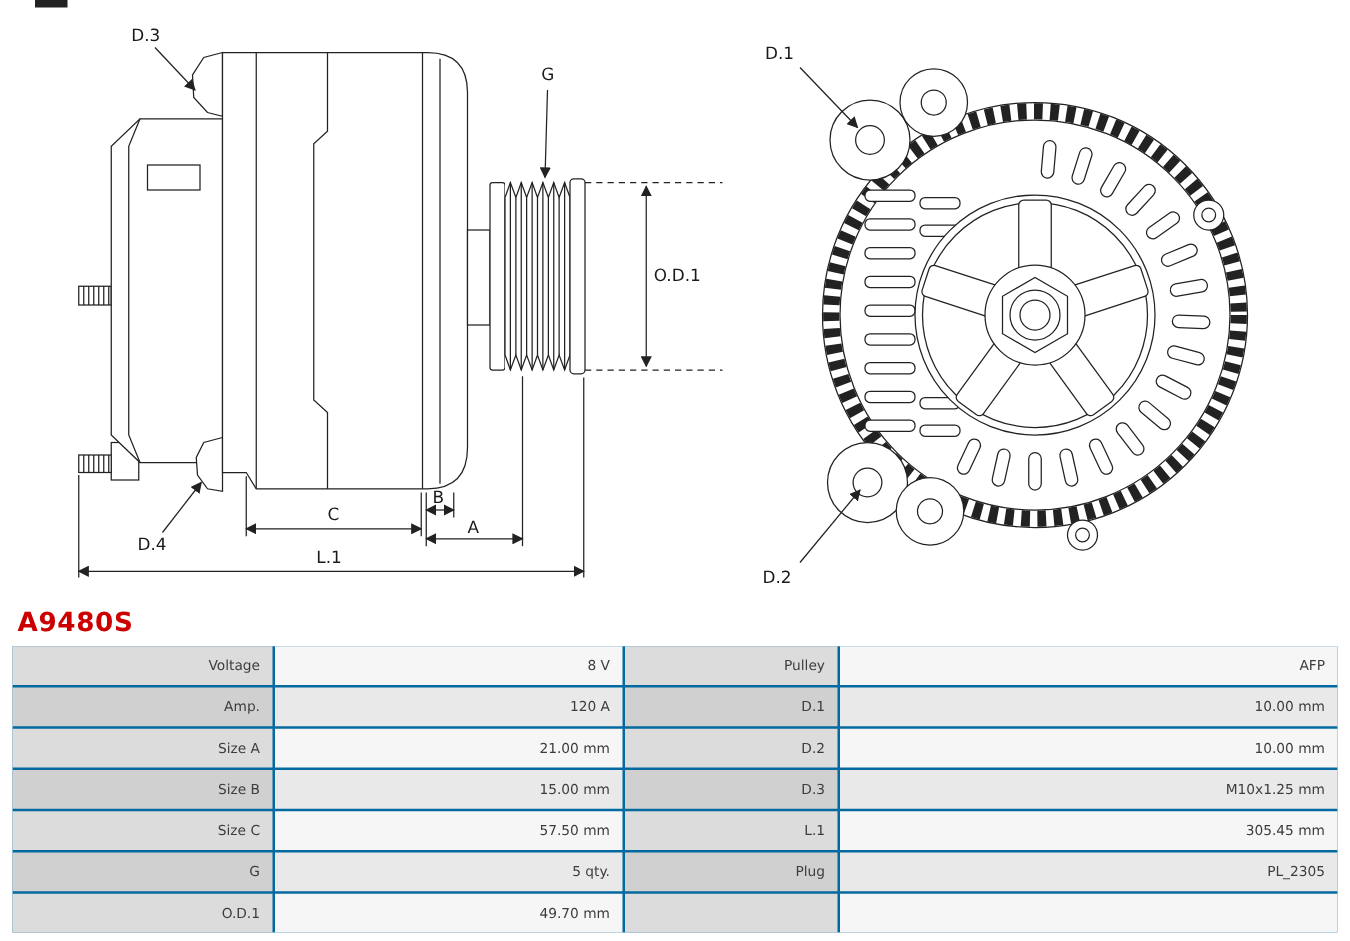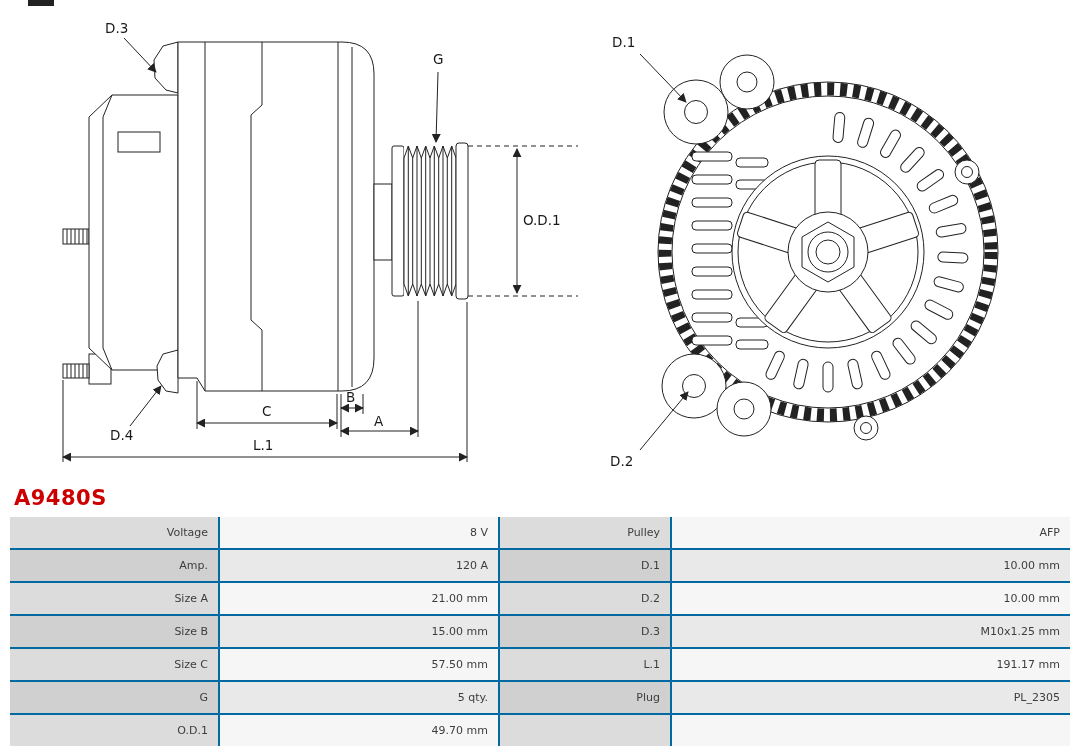"191.17 mm" div.cell { text: 191.17 -> 305.45 }
